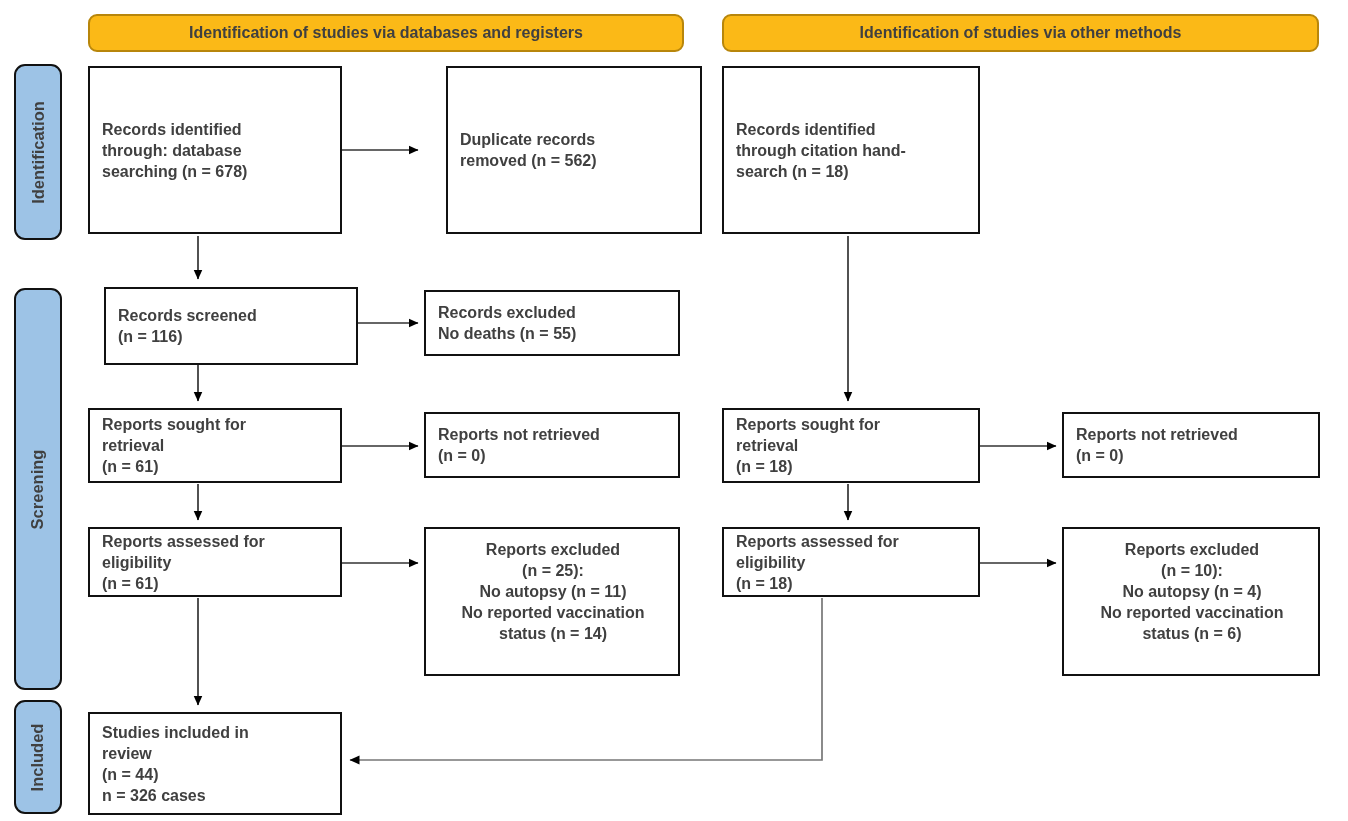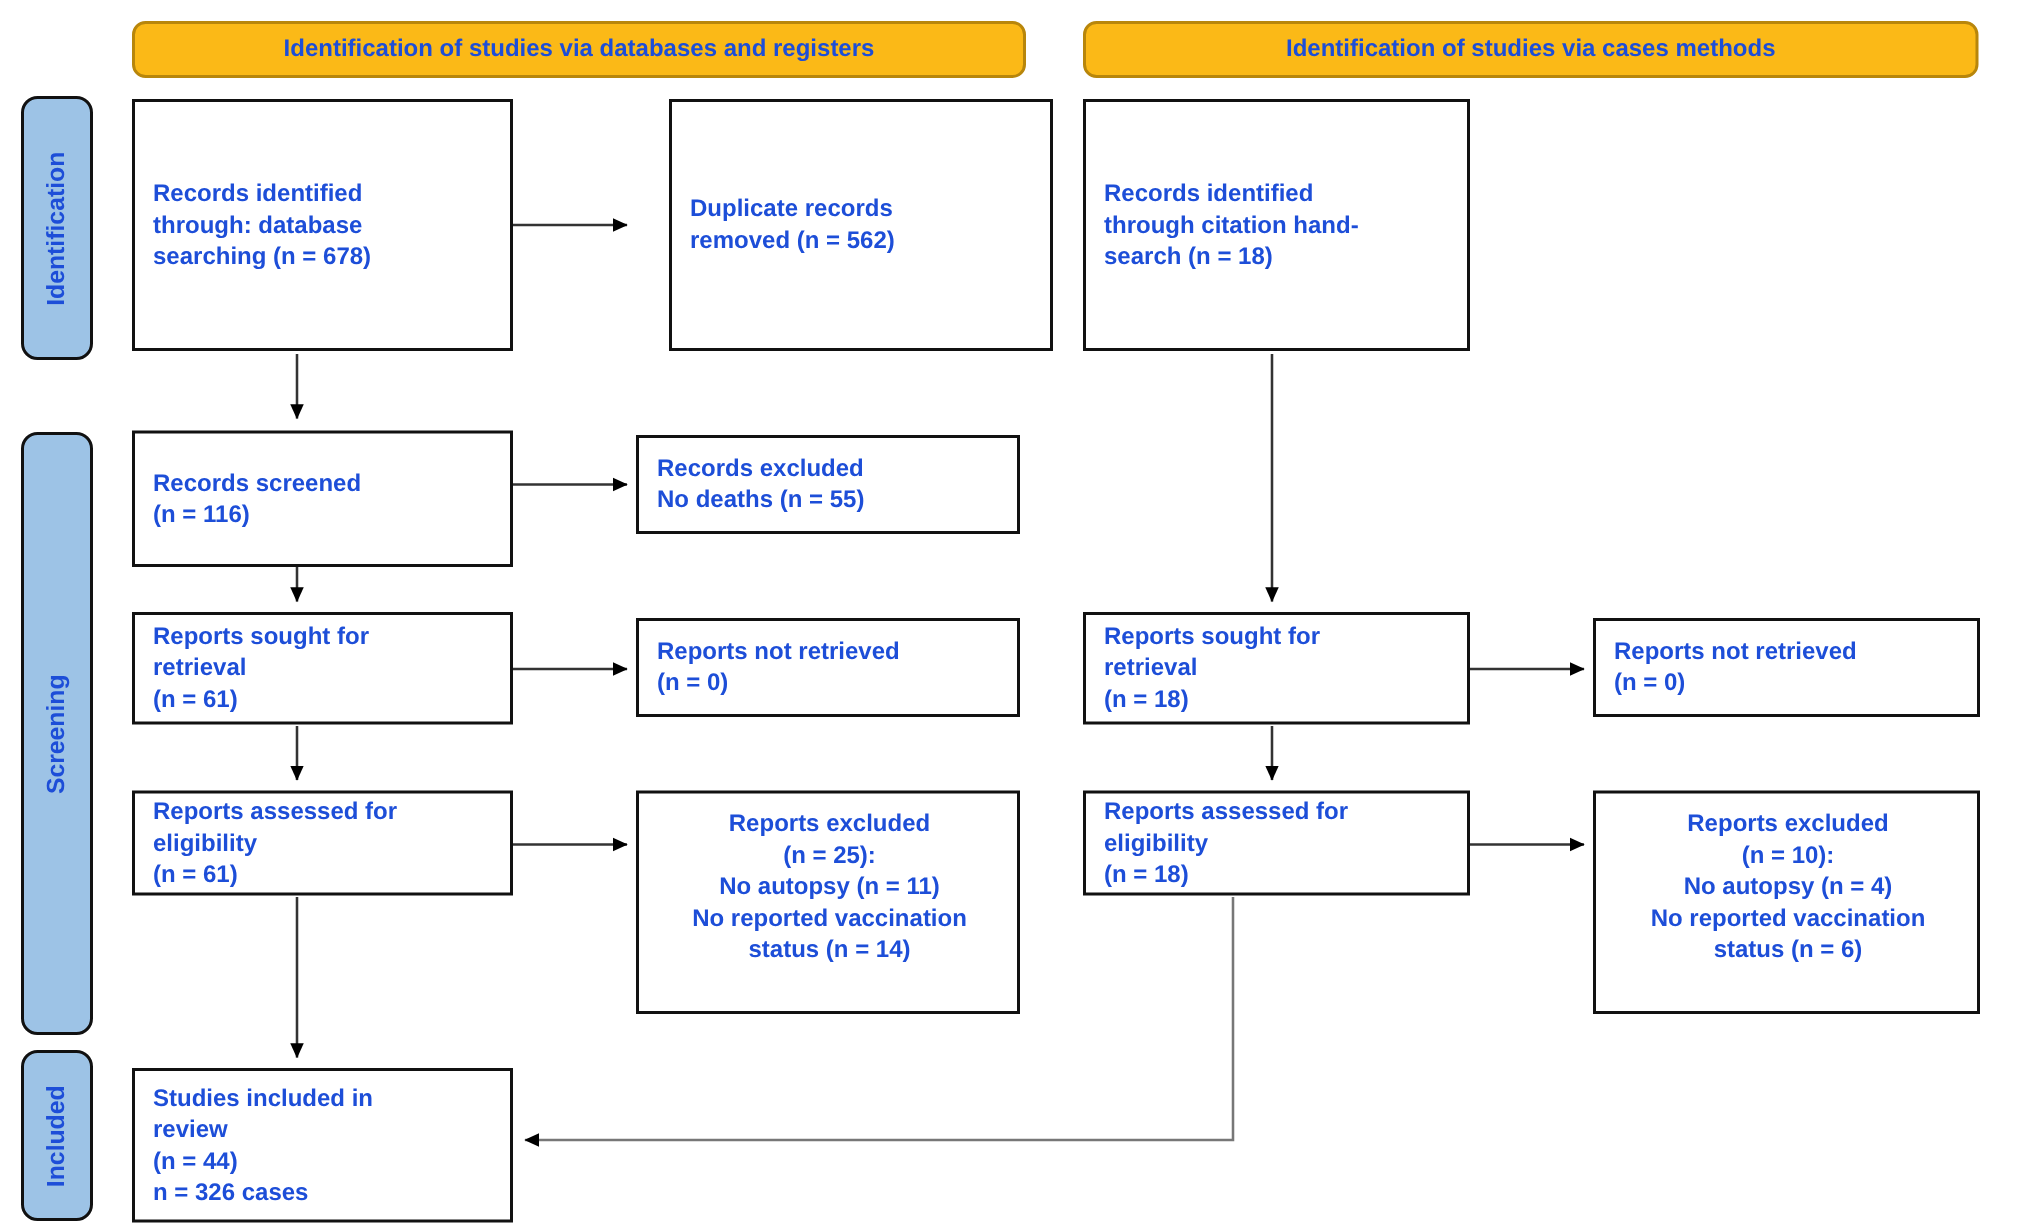"Identification of studies via databases" .canvas { color: #1d4ed8 -> #404040 }
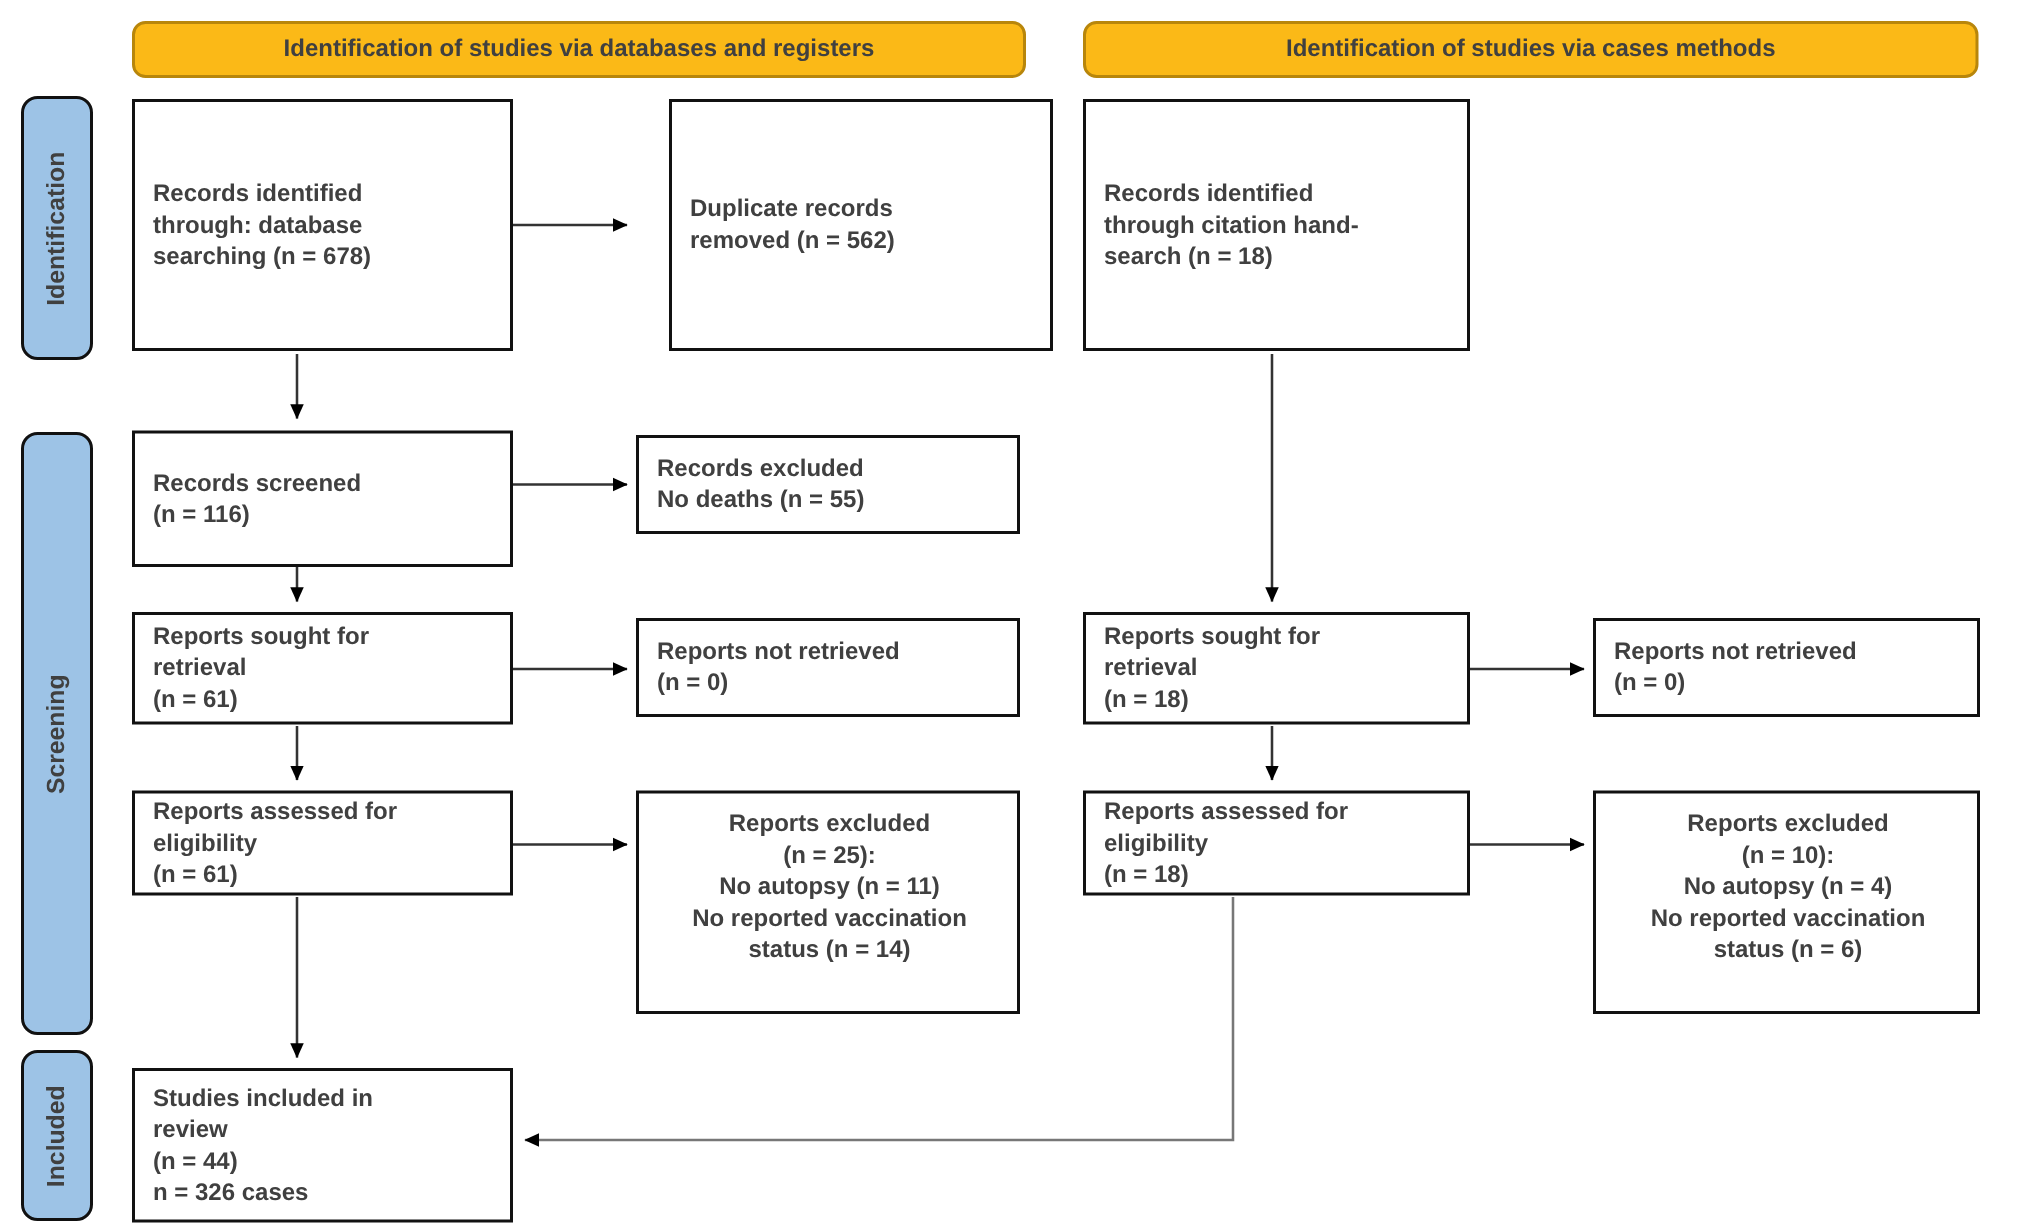"Identification of studies via cases" div.header { text: cases -> other }
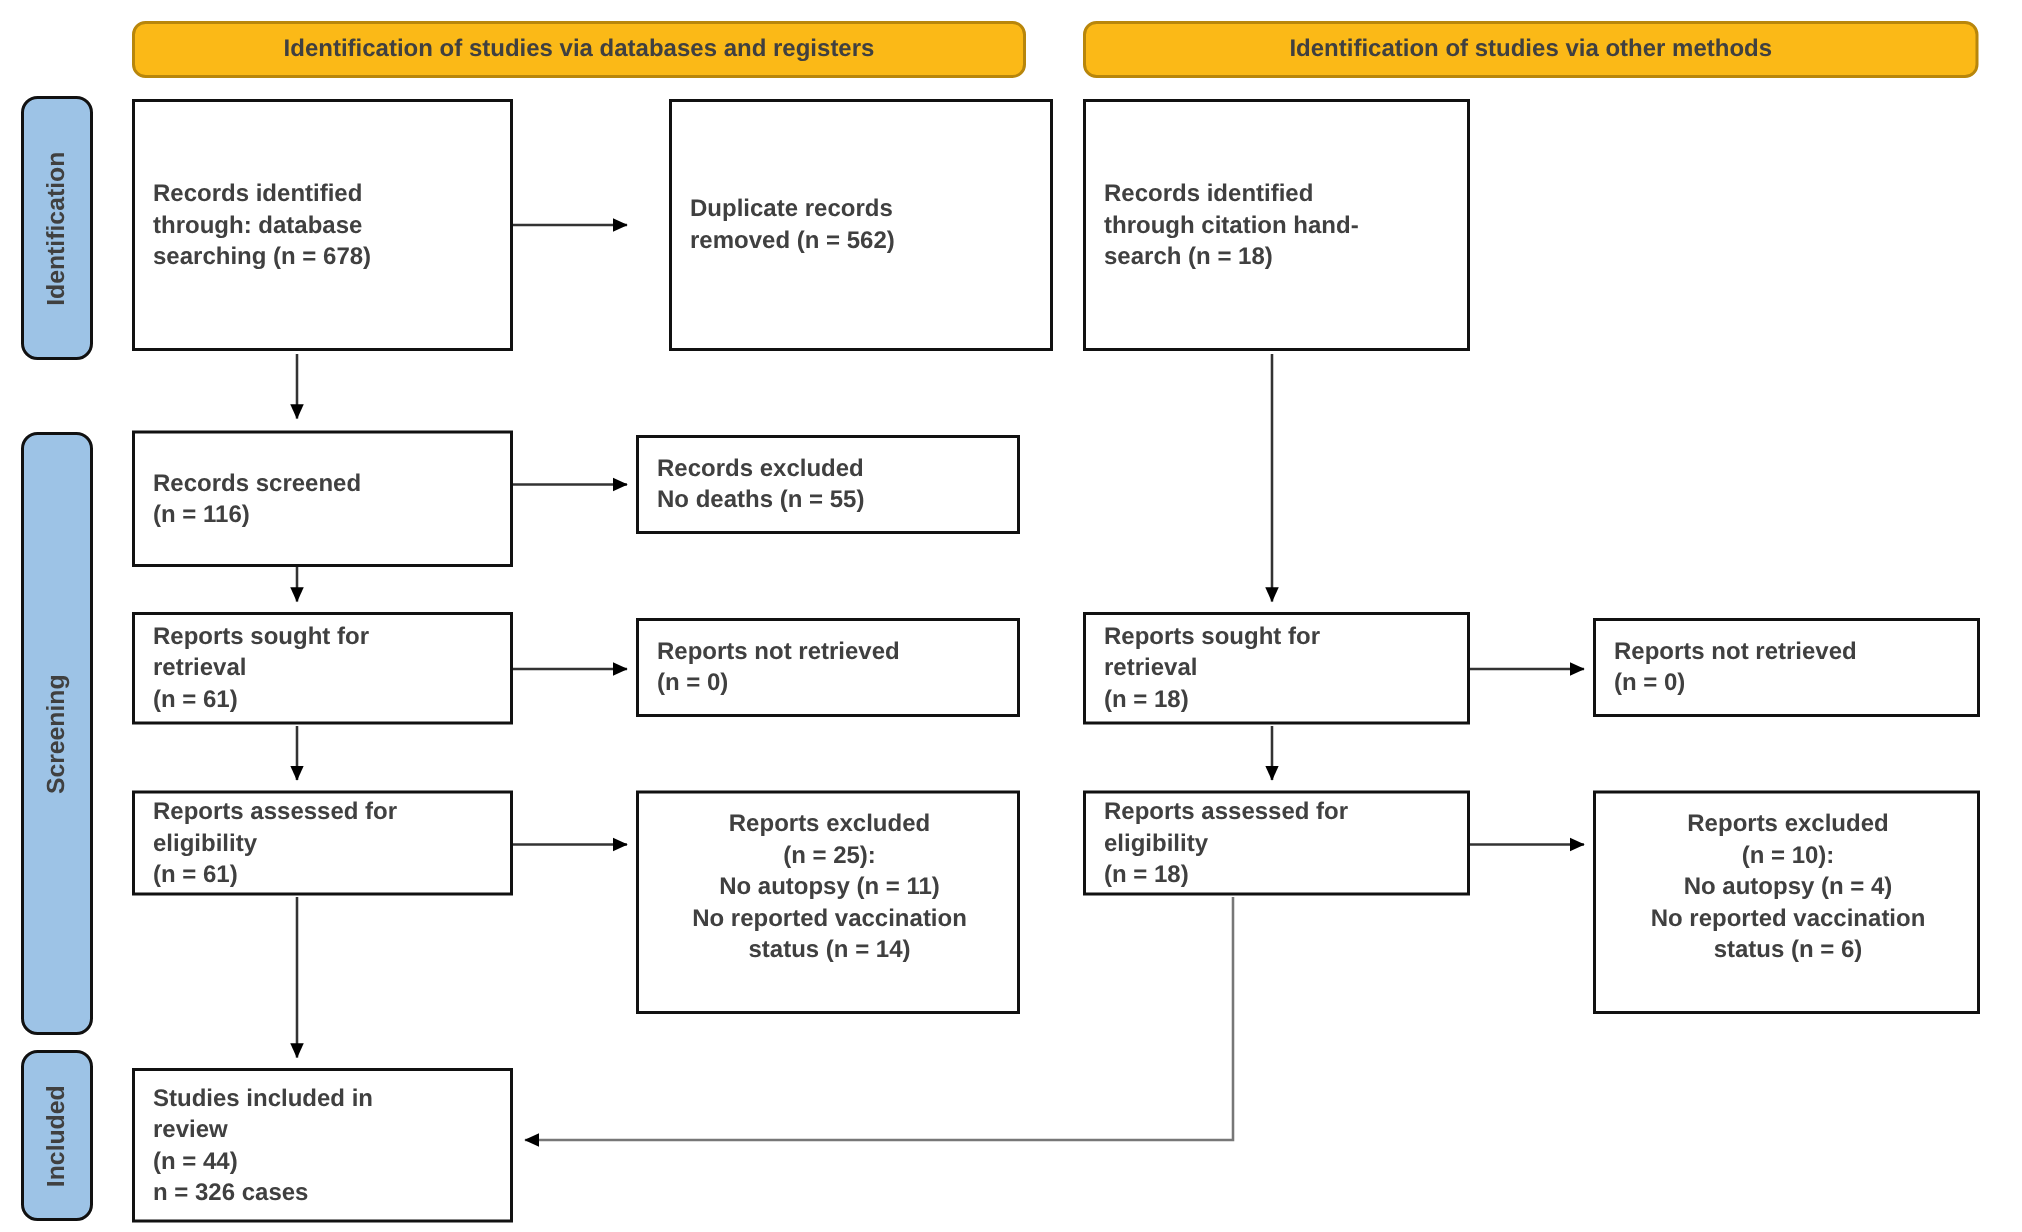"Records screened" div.box { height: 91px -> 78px; left: 88px -> 104px }
